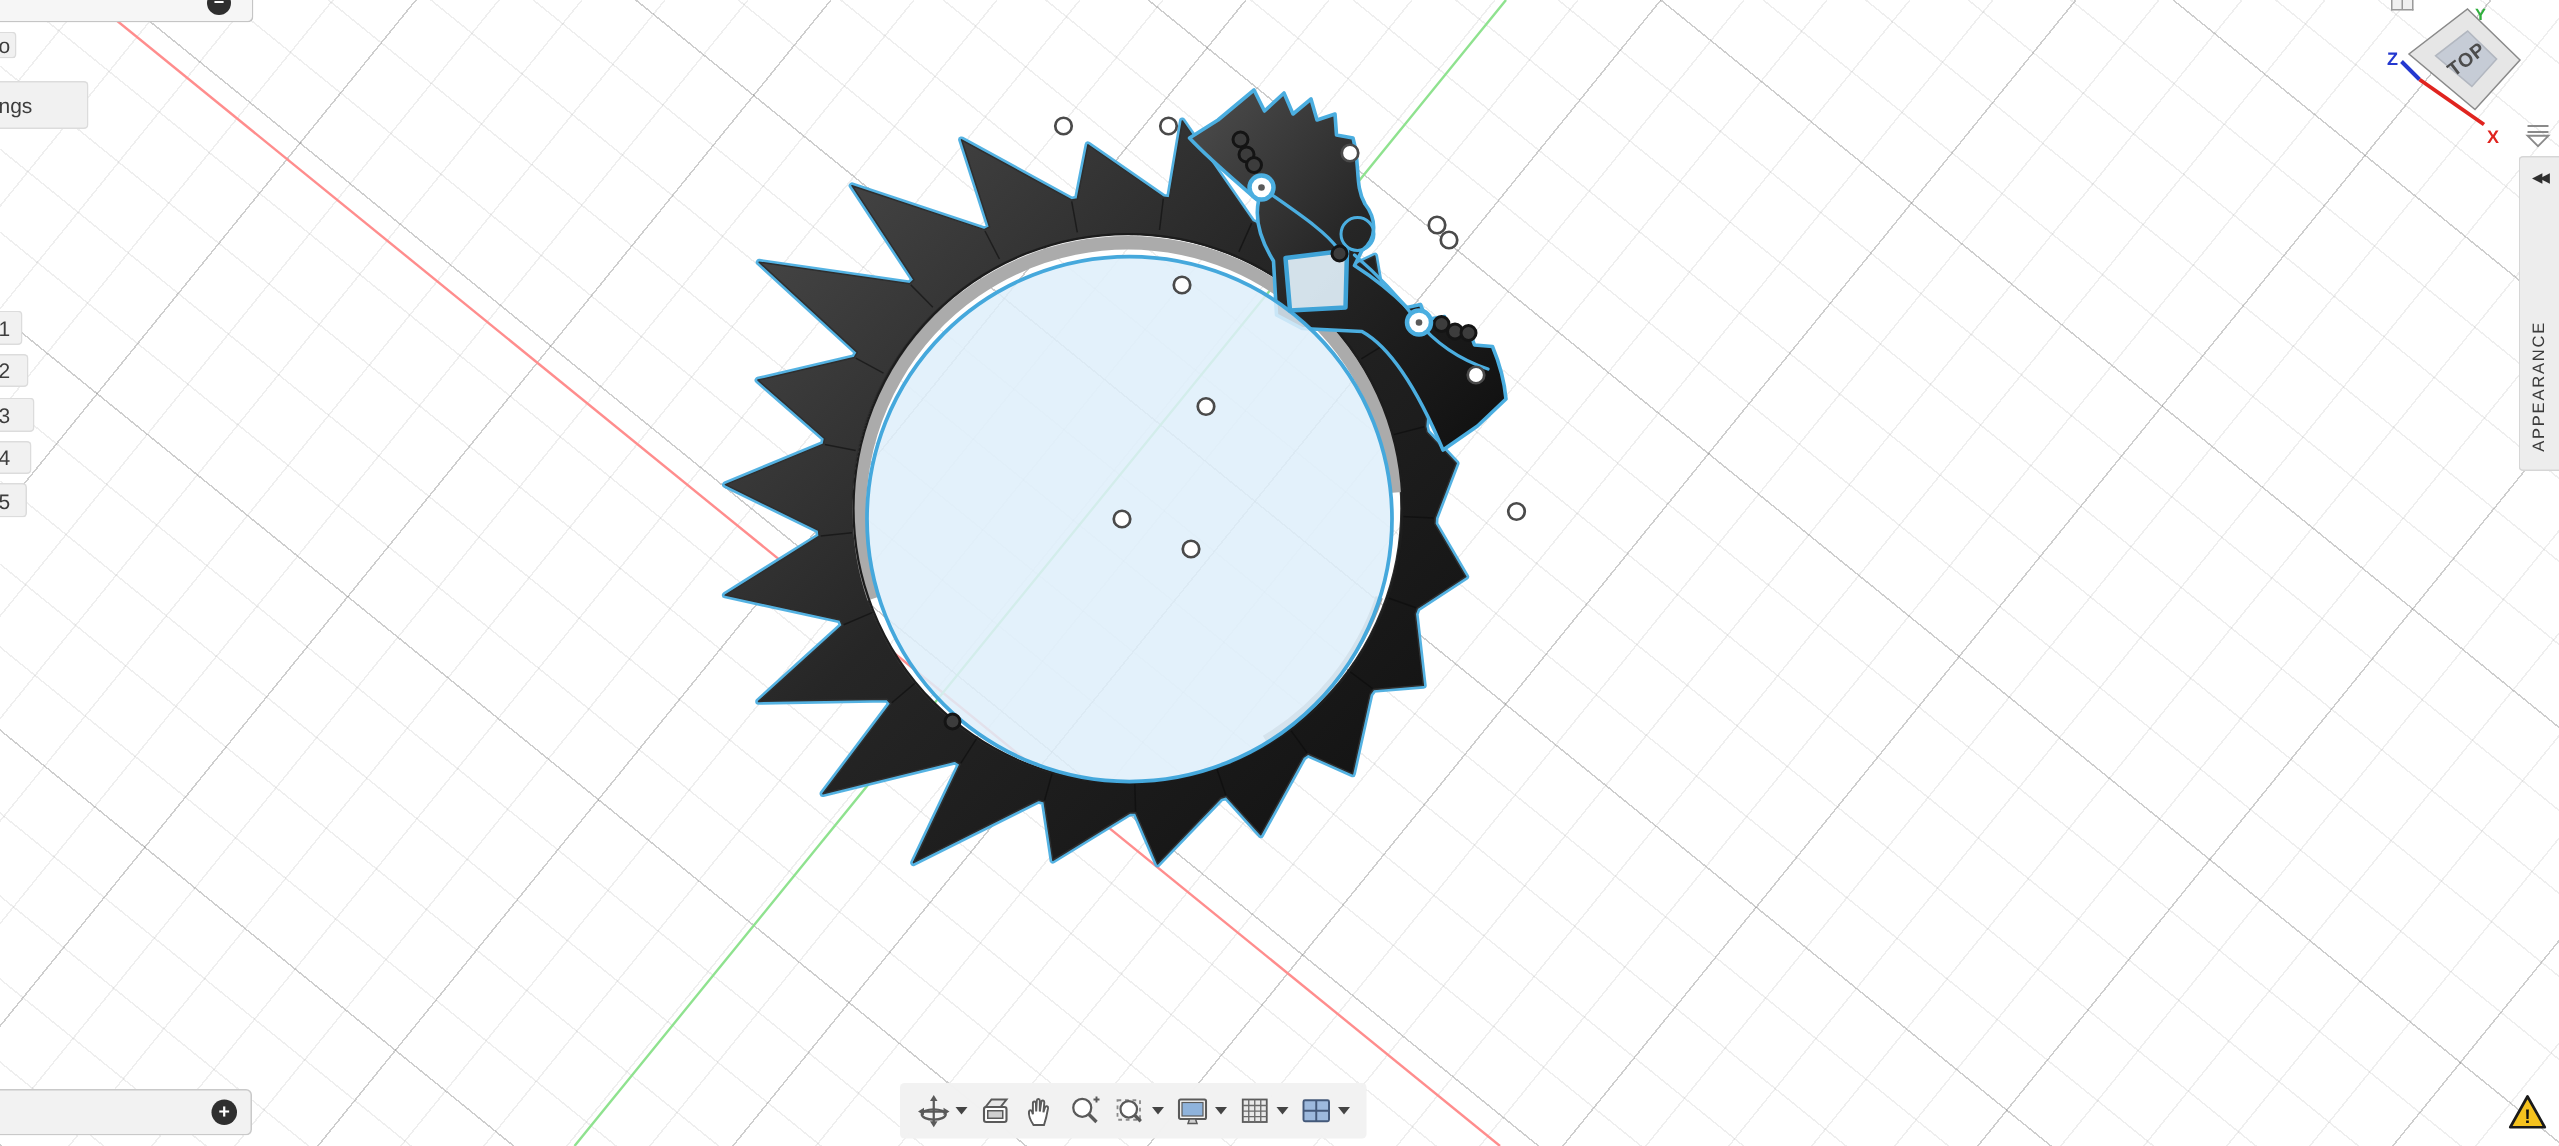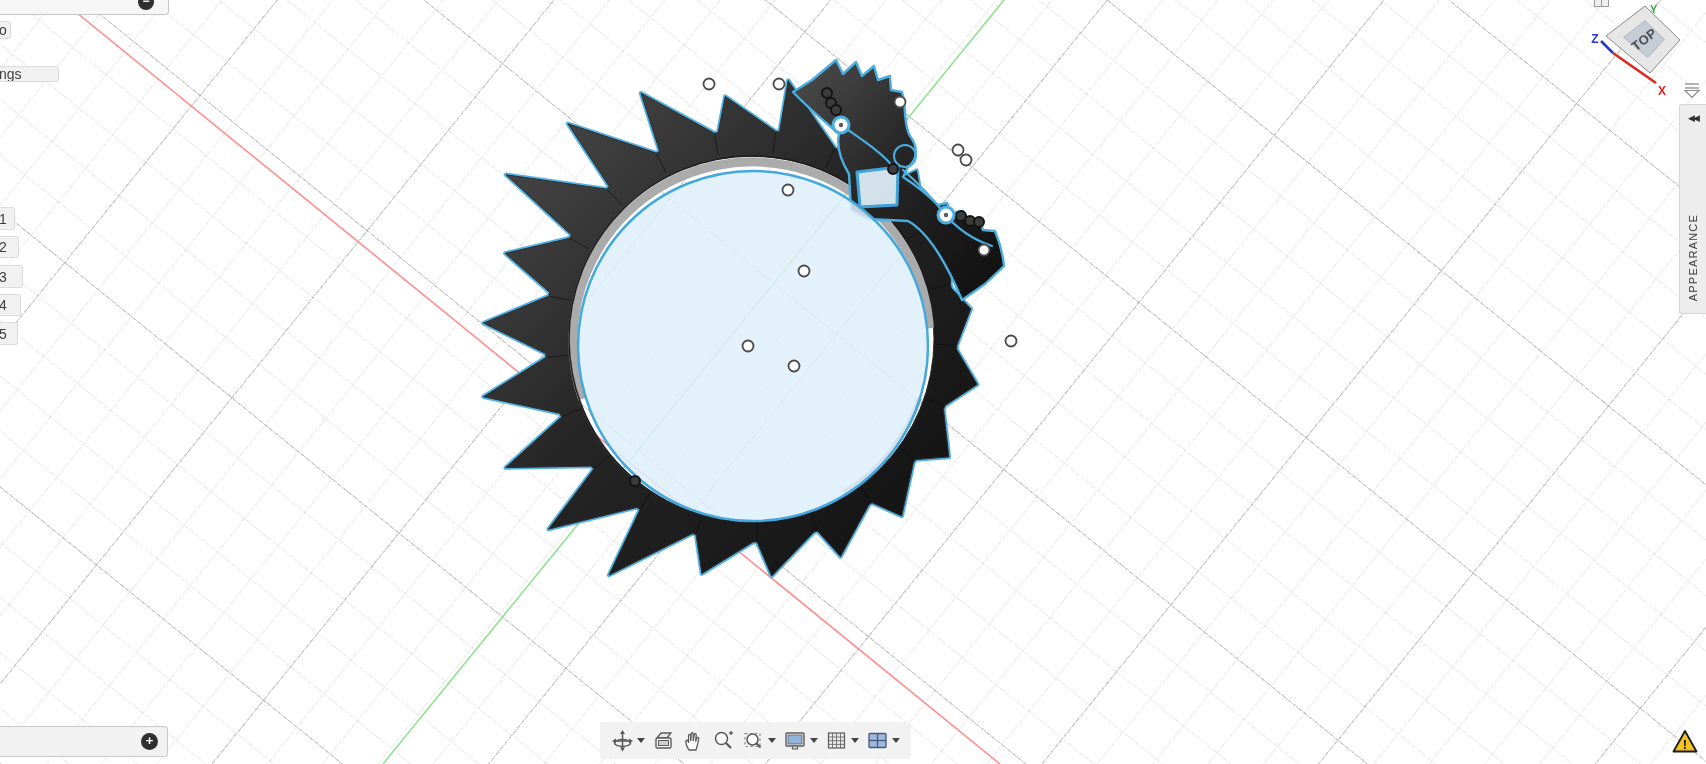"ngs" div.lp-item { height: 16px -> 32px; top: 66px -> 54px }
